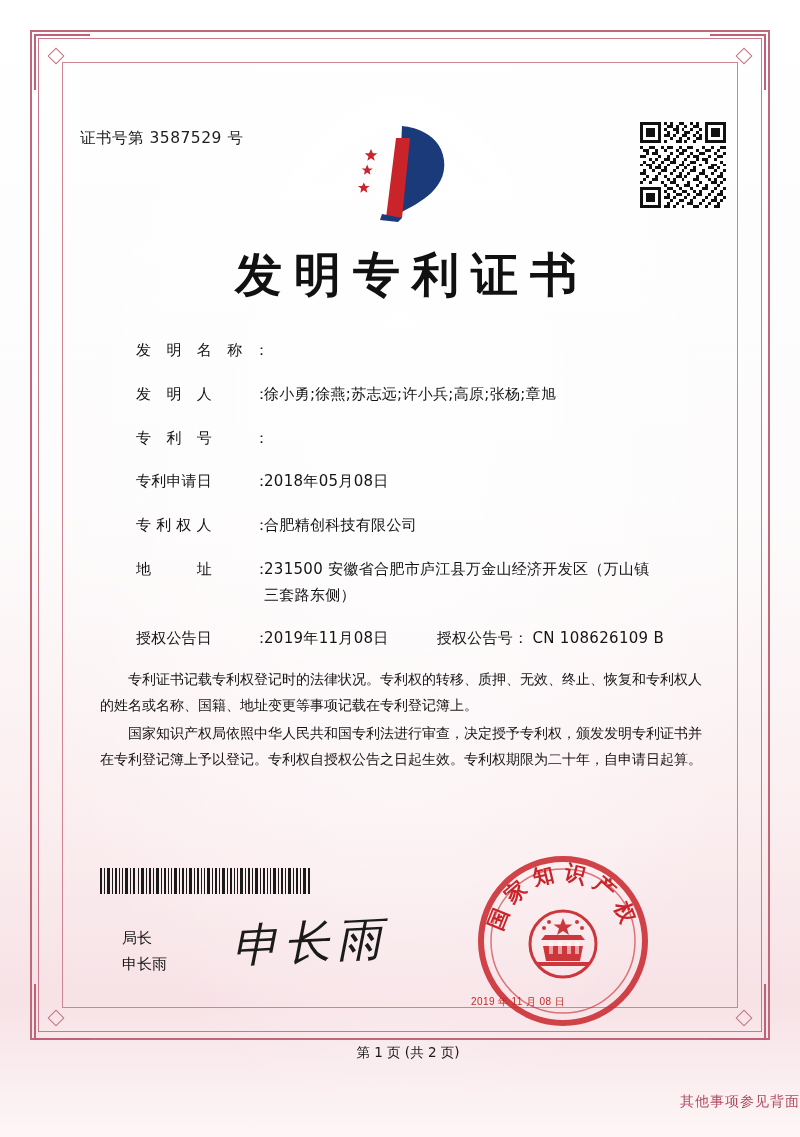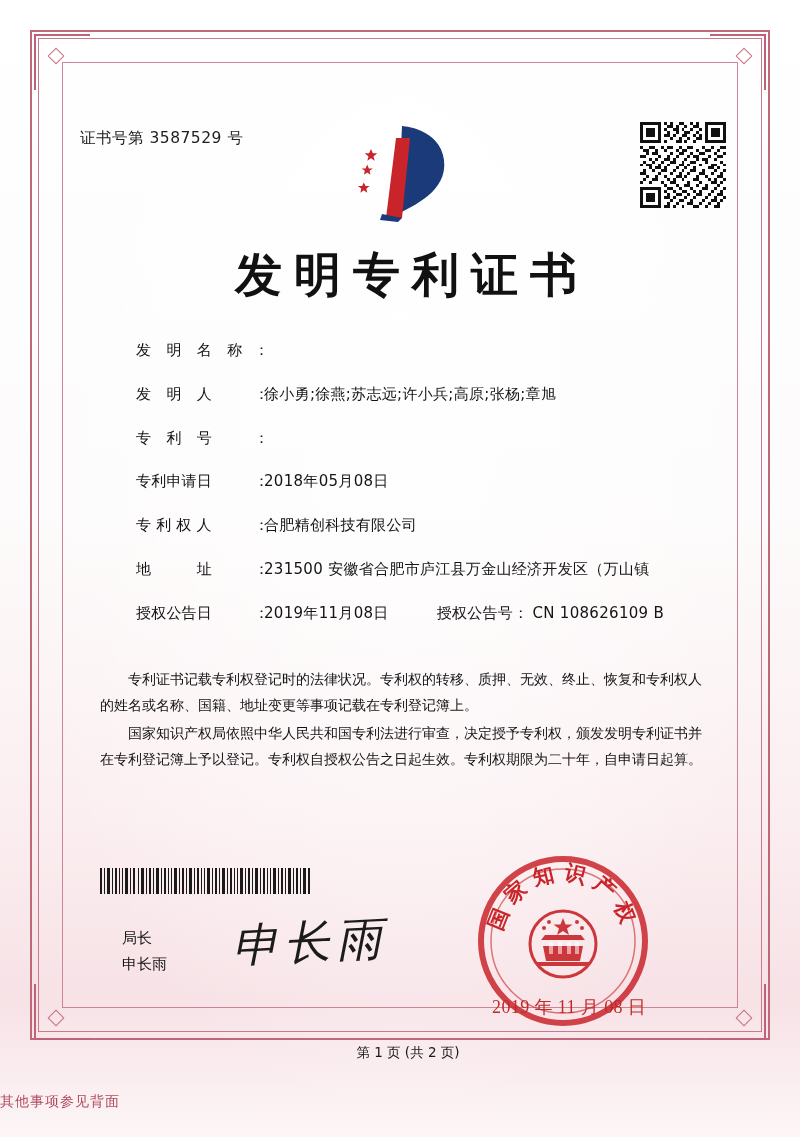"三套路东侧）" span.sub { html: none -> <span>三套路东侧）</span> }
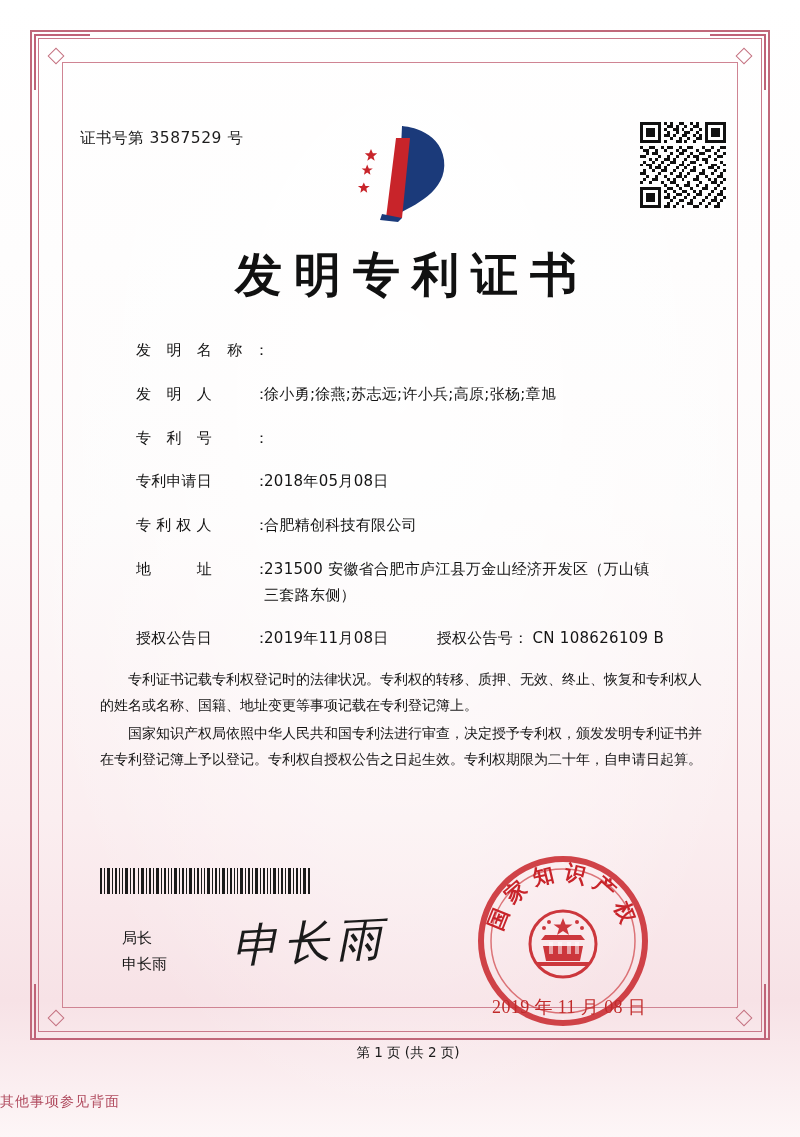"2019 年 11 月 08" .seal-date { font-family: Liberation Serif, serif -> Liberation Sans, sans-serif; font-size: 18px -> 10px; left: 492px -> 471px }
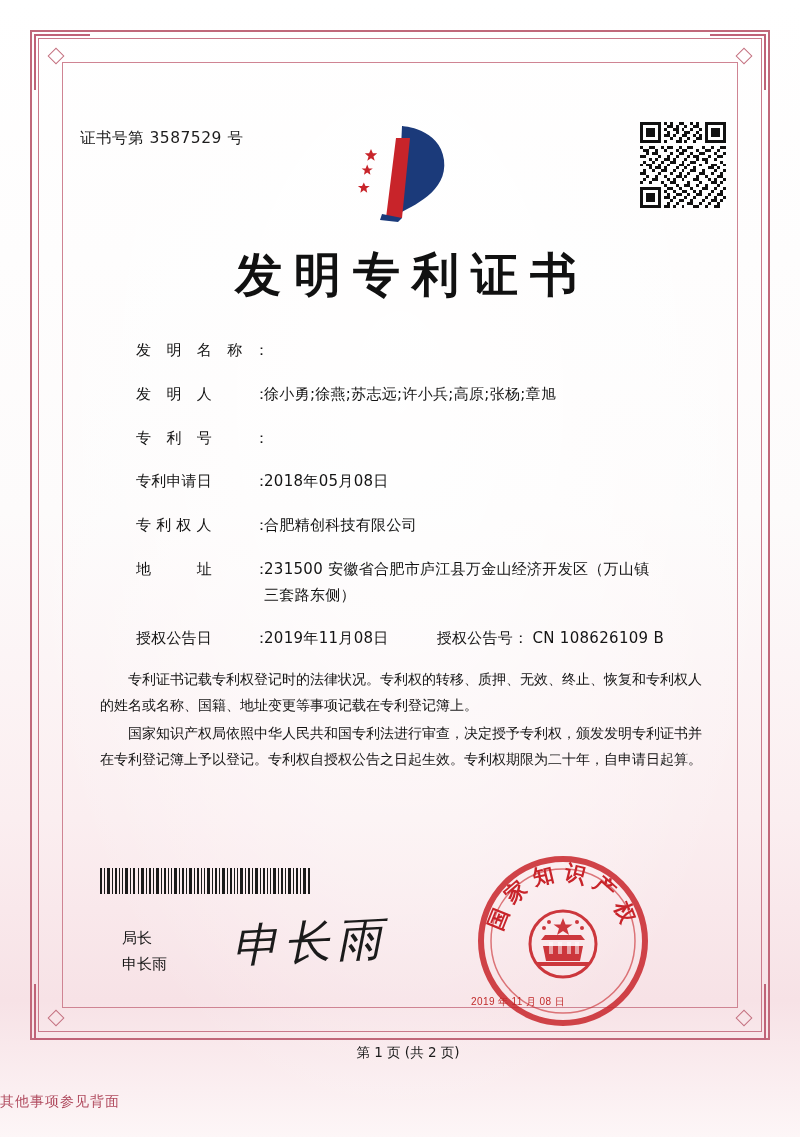"其他事项参见背面" .back-note { text-align: left -> right }
